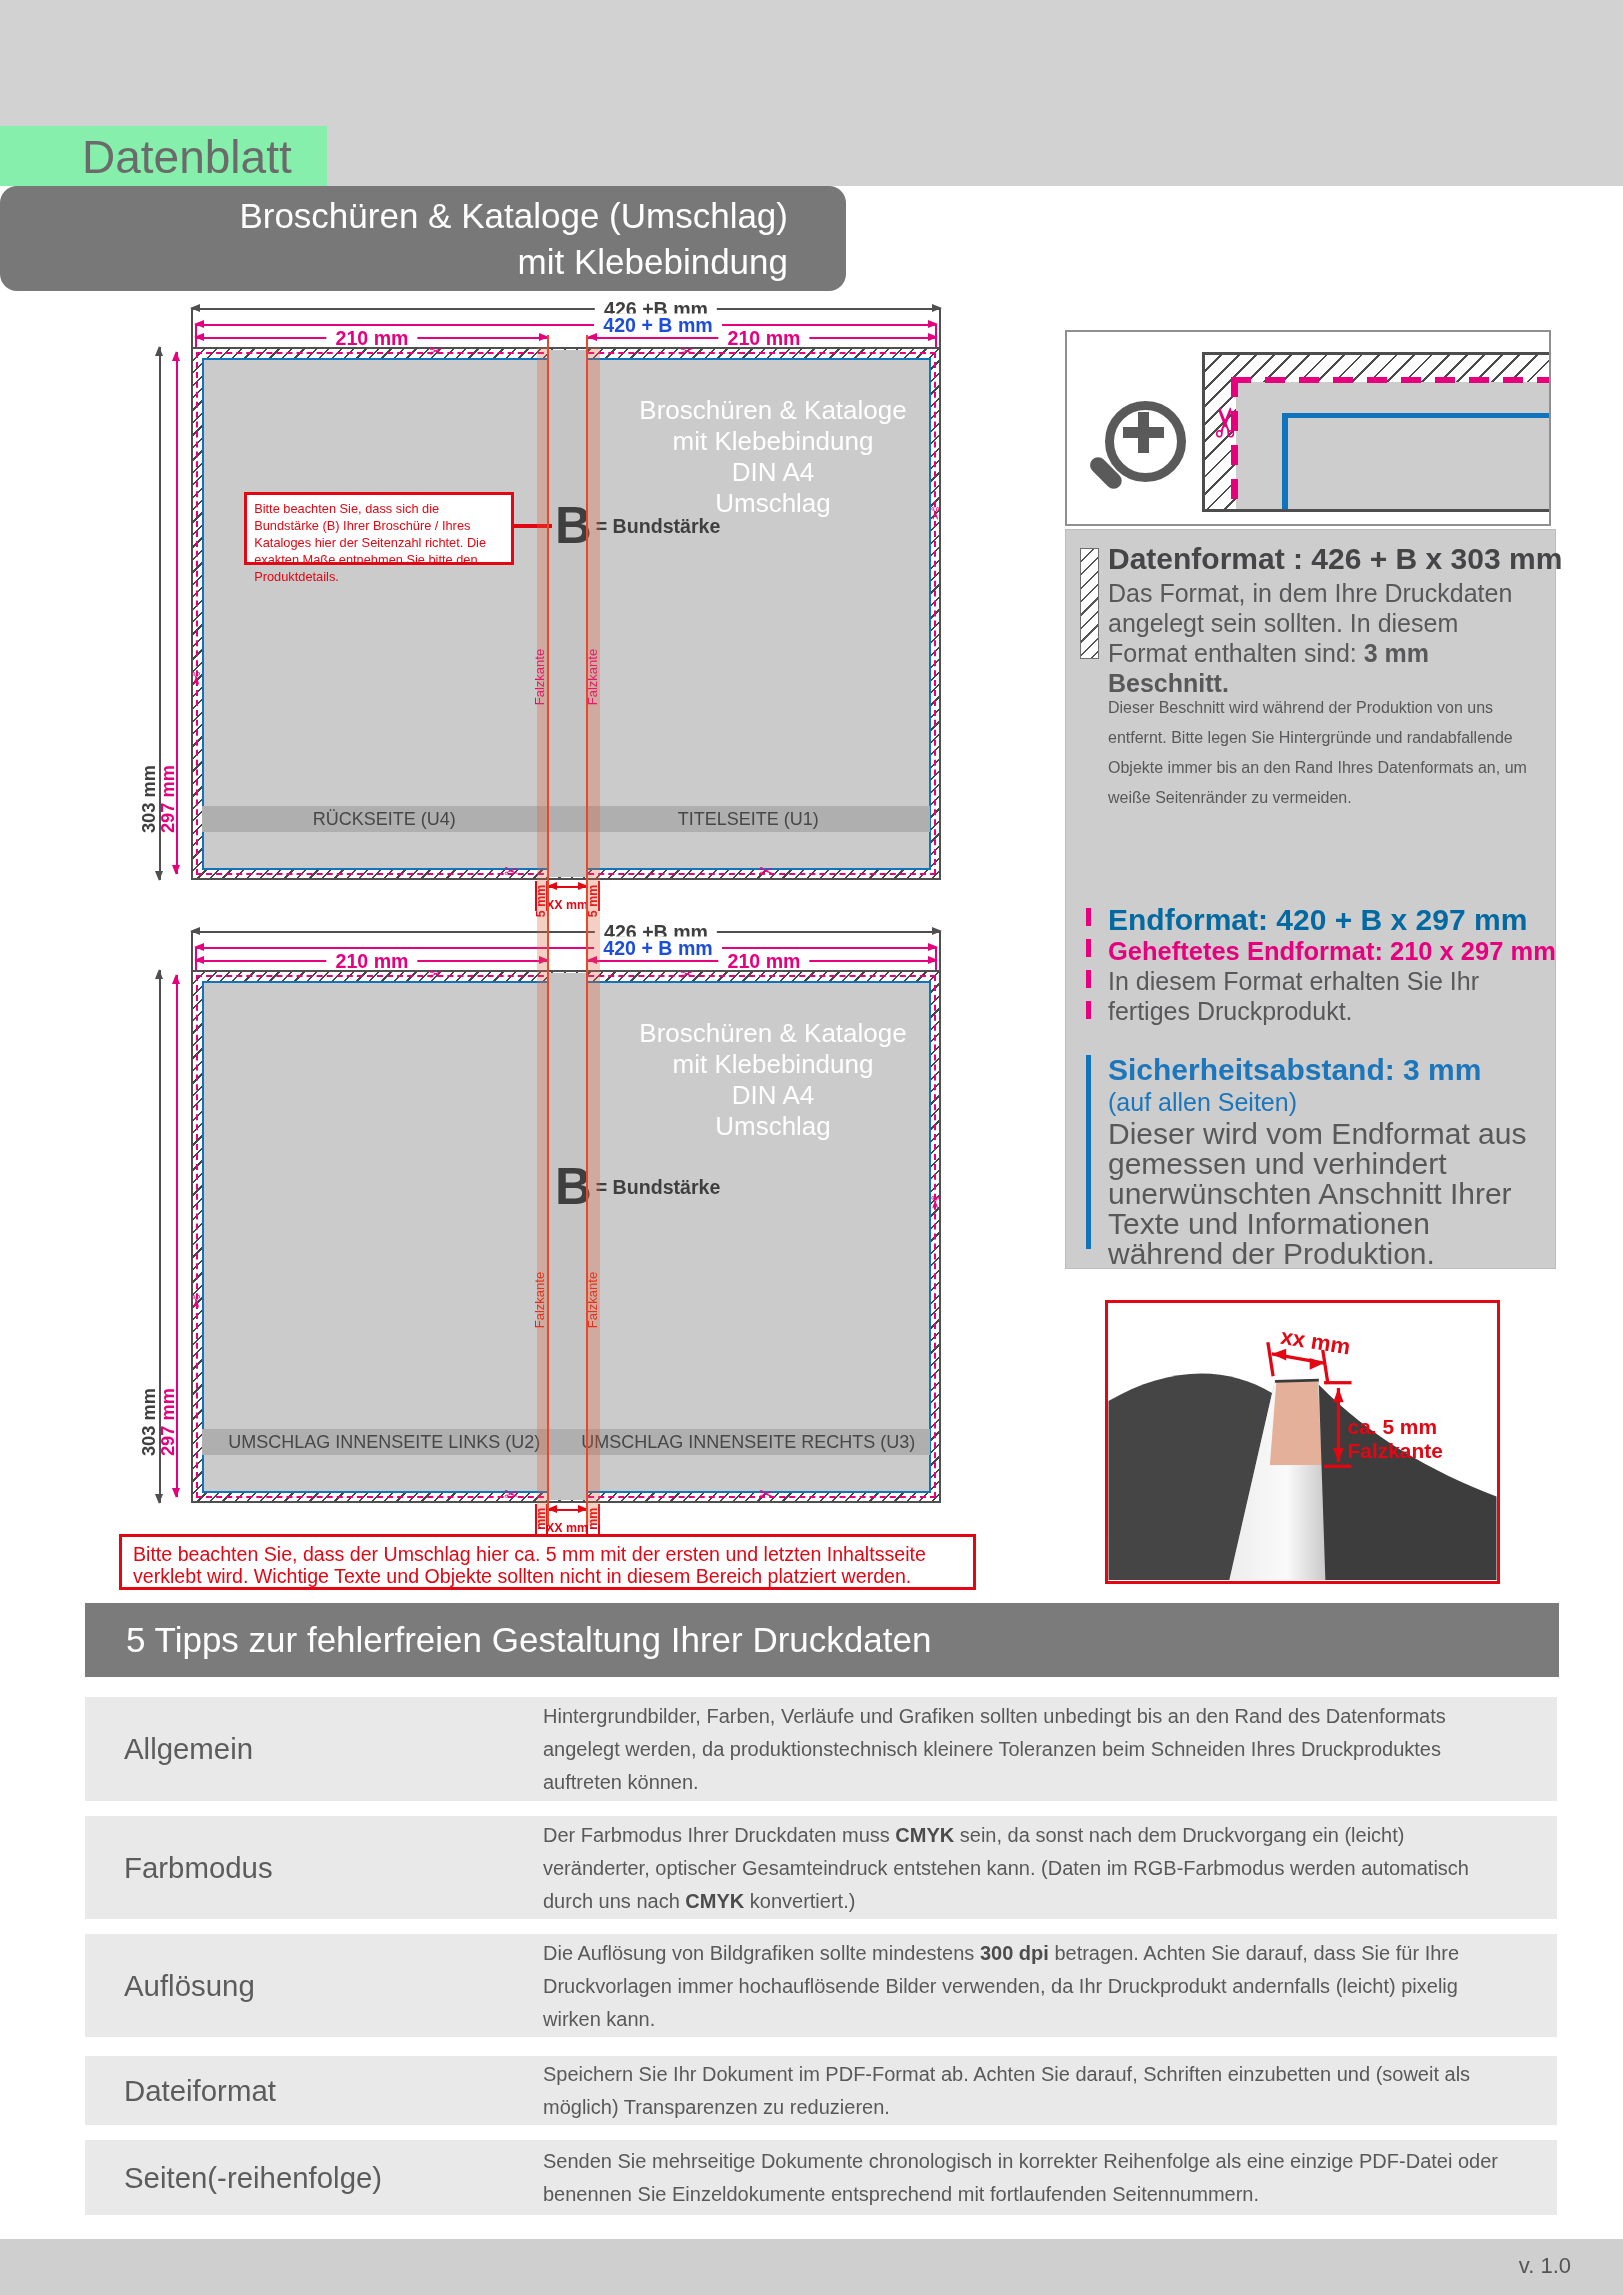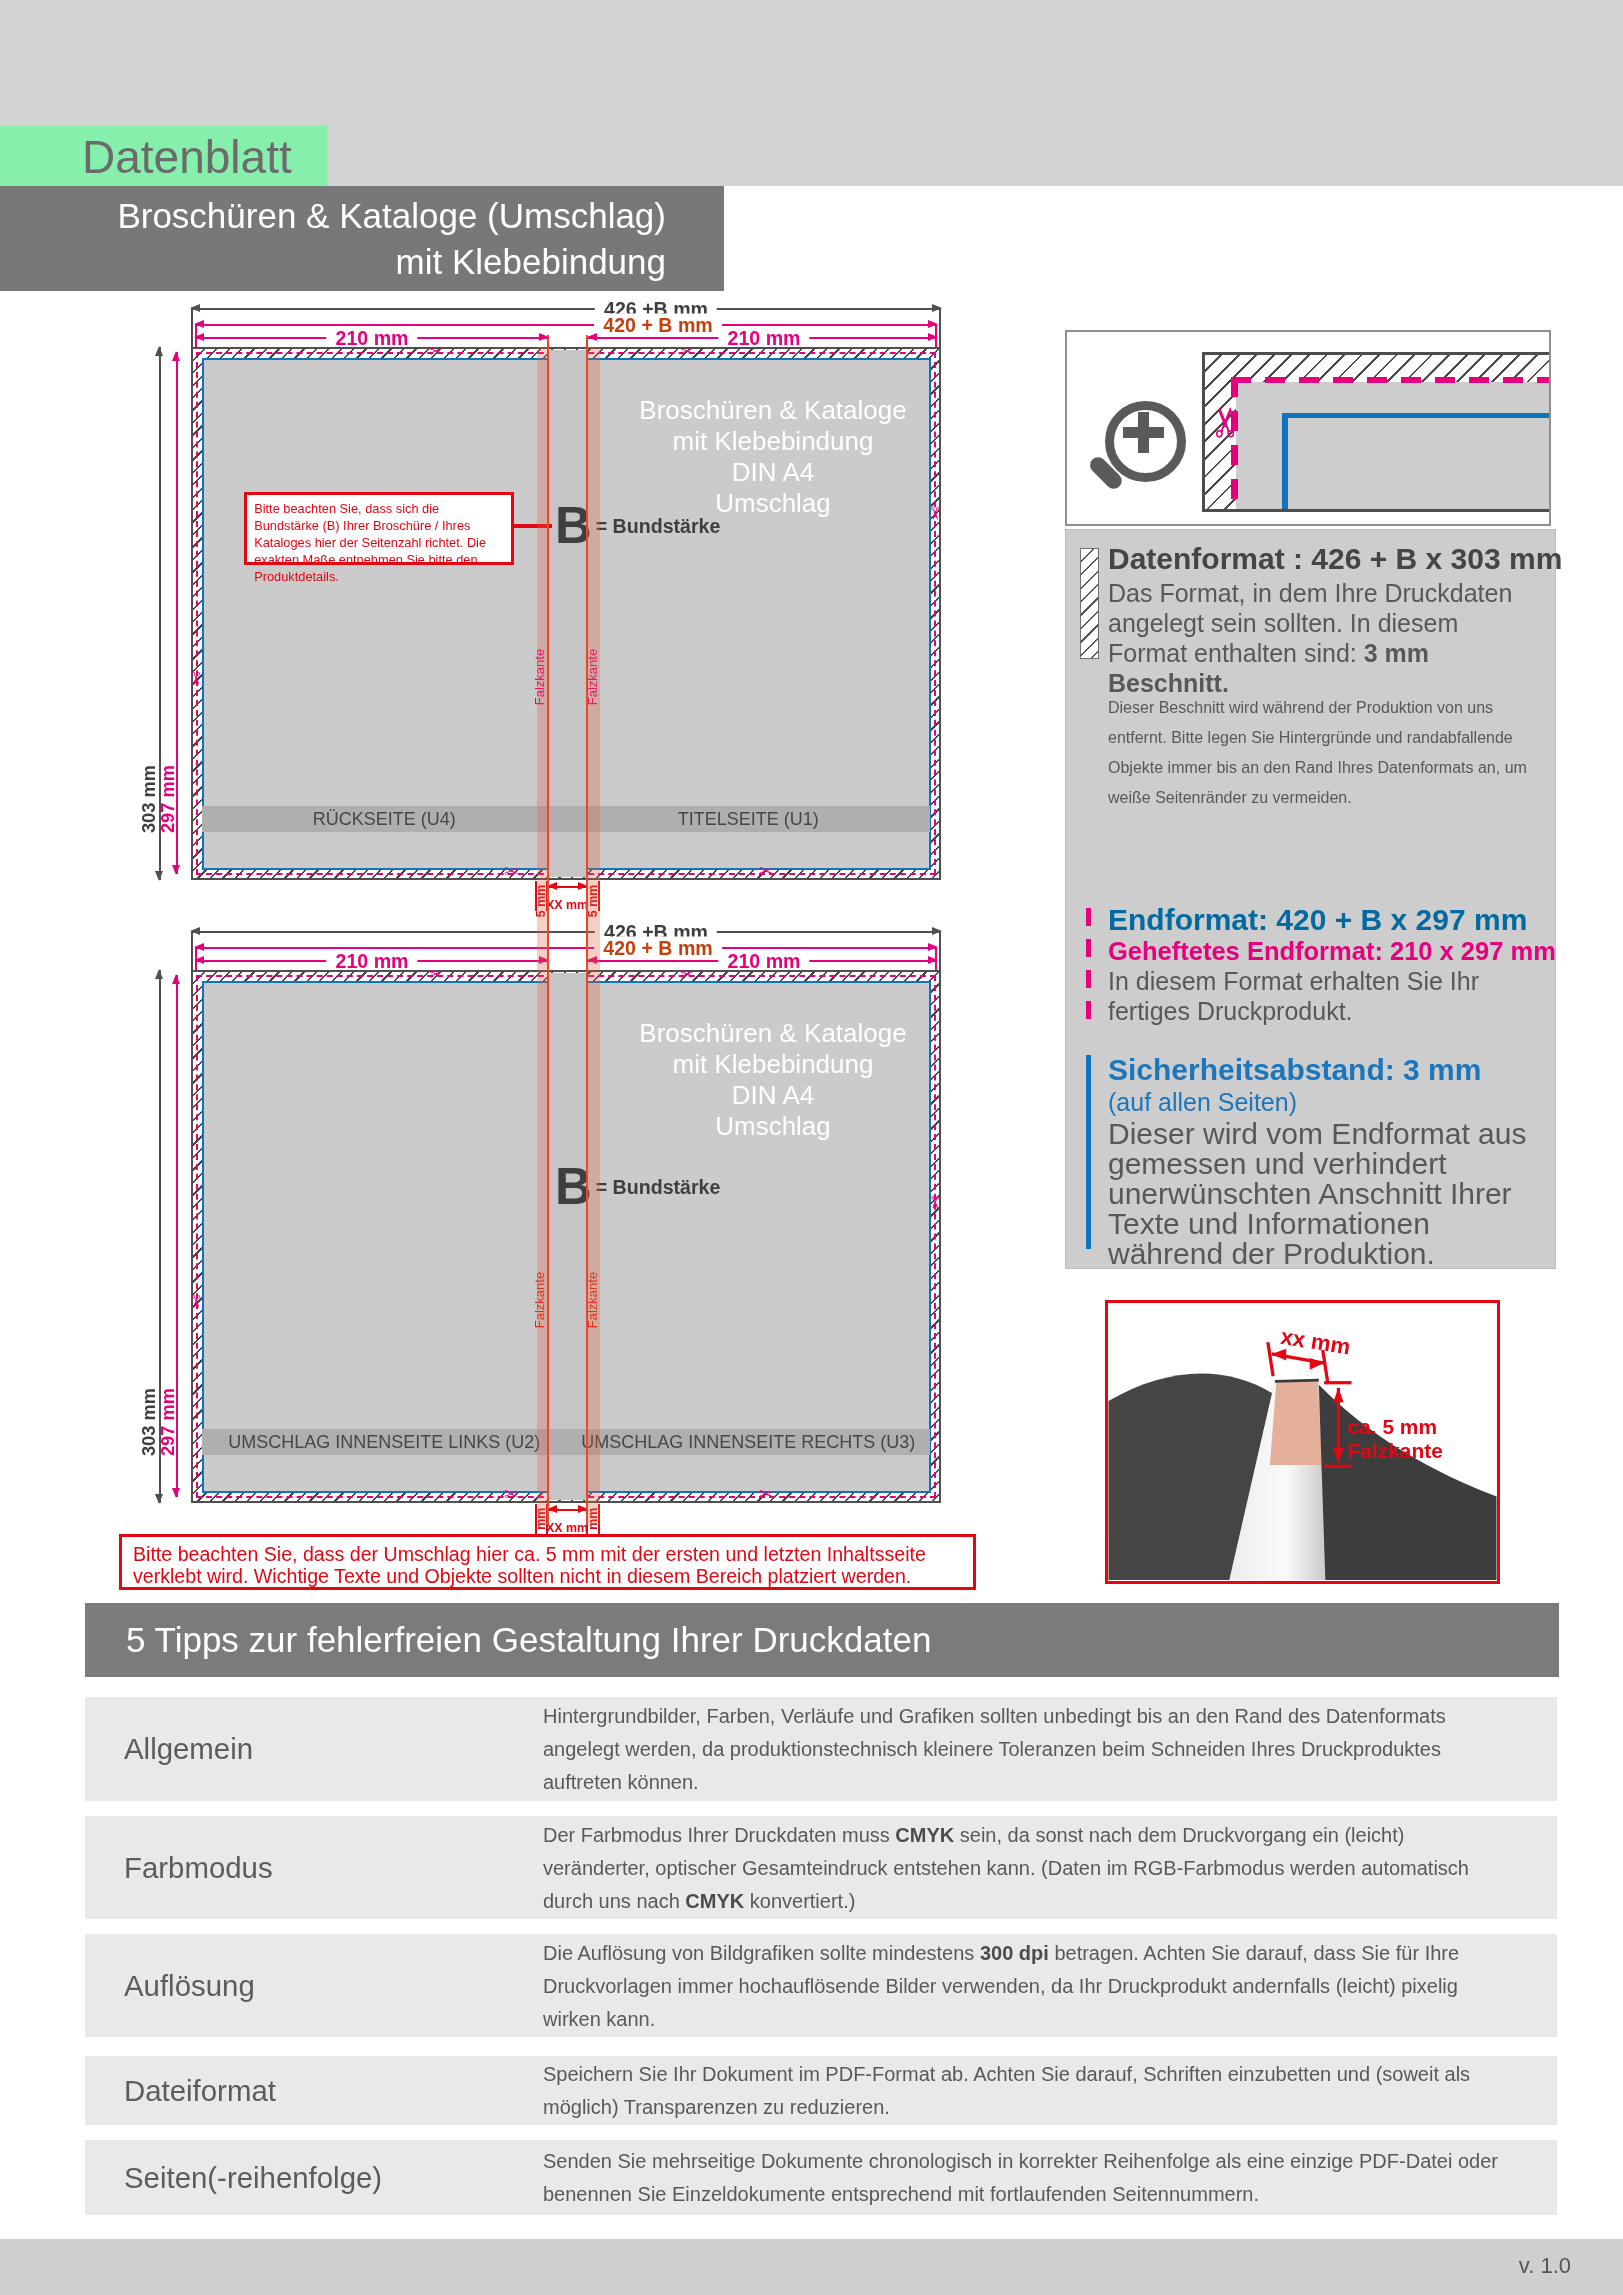"Broschüren & Kataloge (Umschlag)" .headerbar { border-radius: none -> 17px; width: 724px -> 846px }
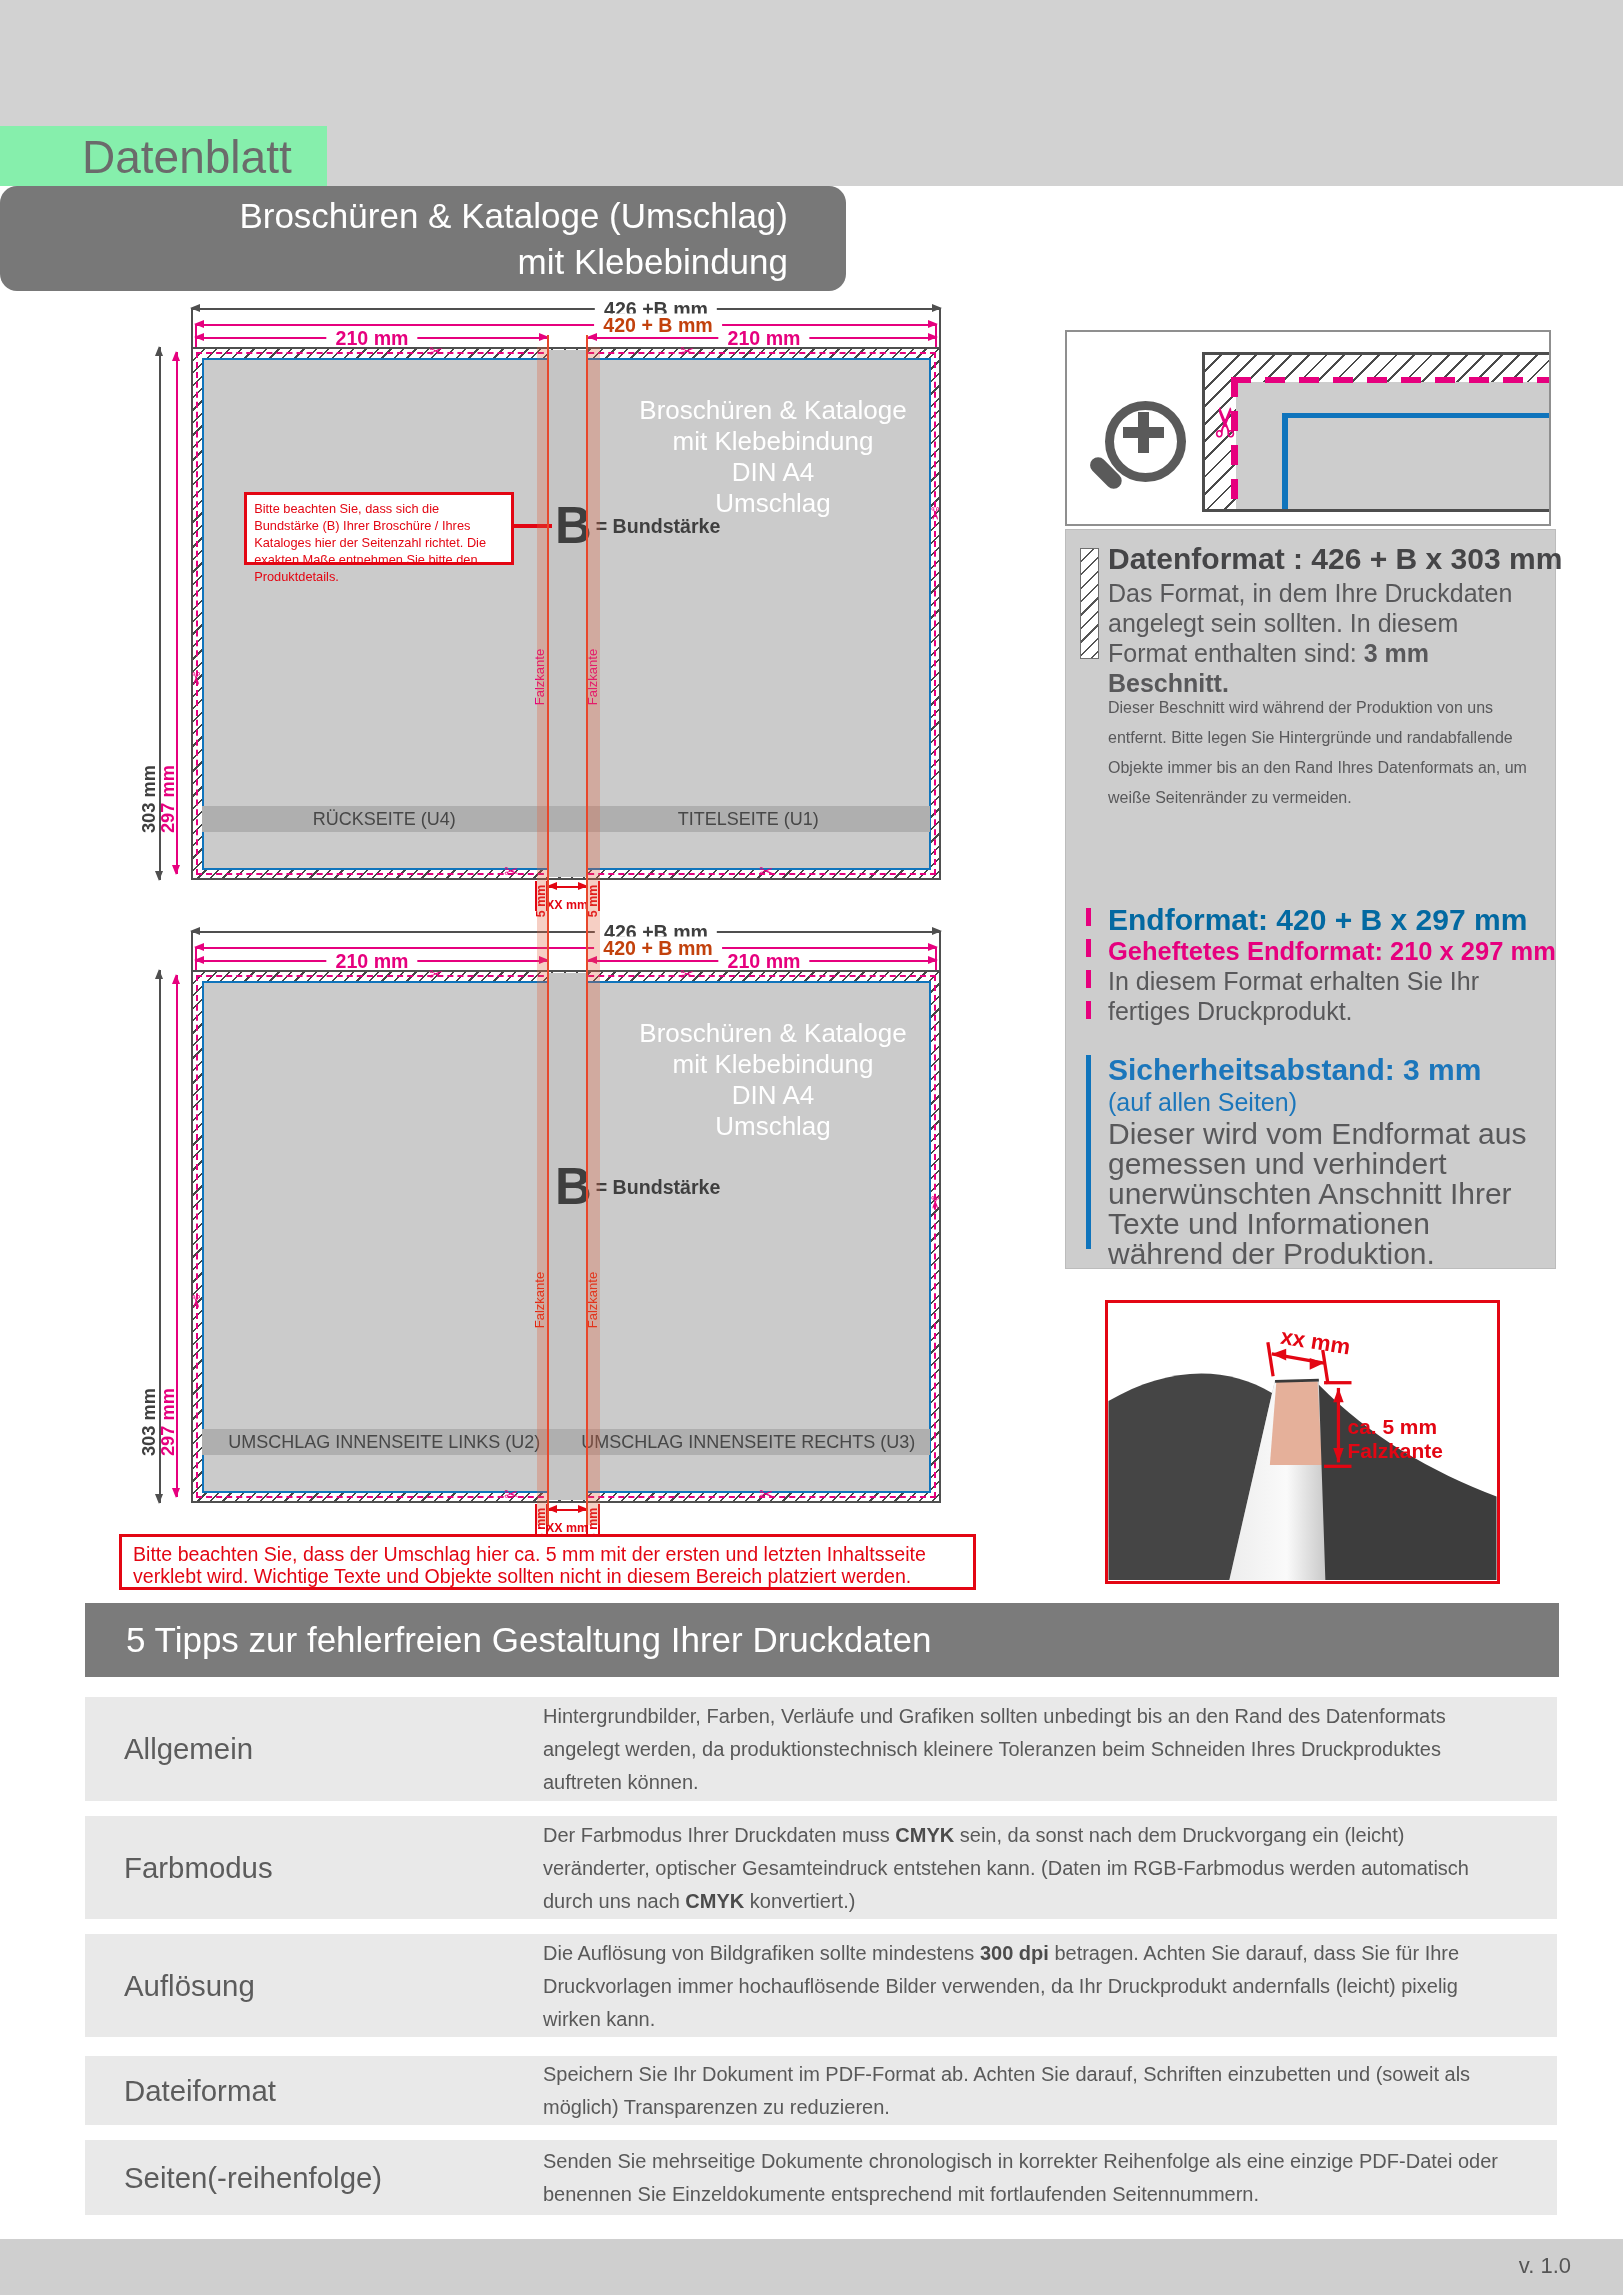"420 + B mm" .lab420 { color: #c2410c -> #1d4ed8 }
